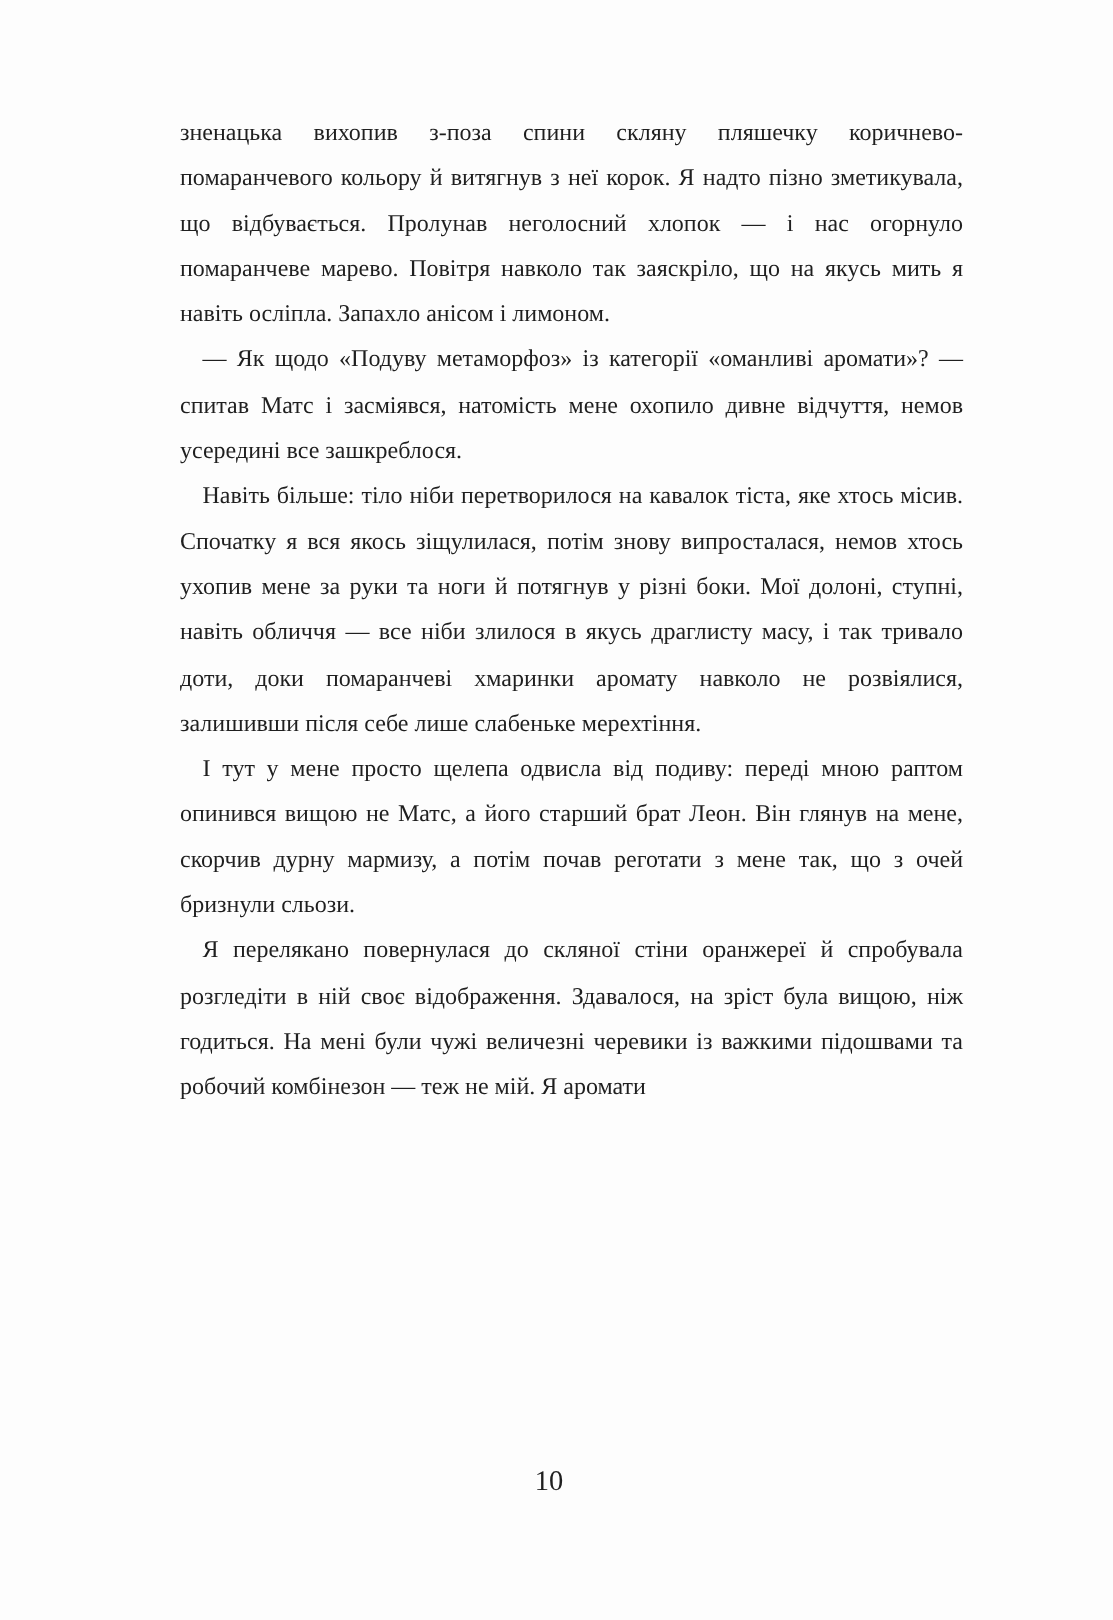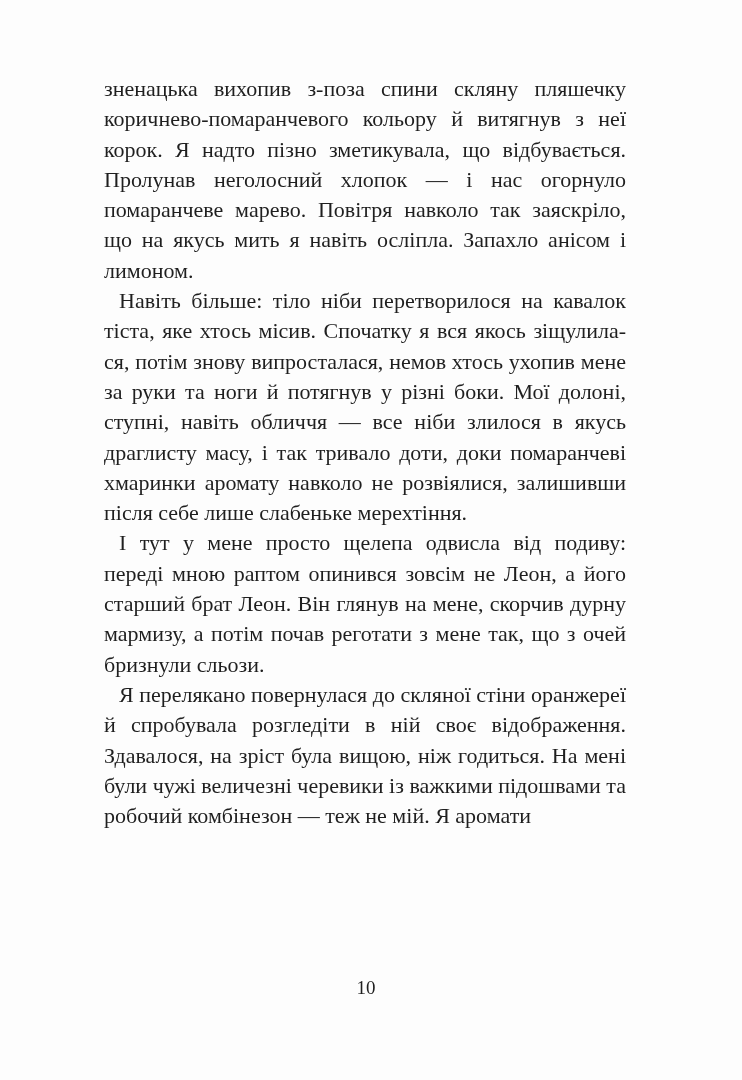"зненацька вихопив з-поза спини скляну" .text-block { font-size: 22px -> 16px; left: 104px -> 120px }
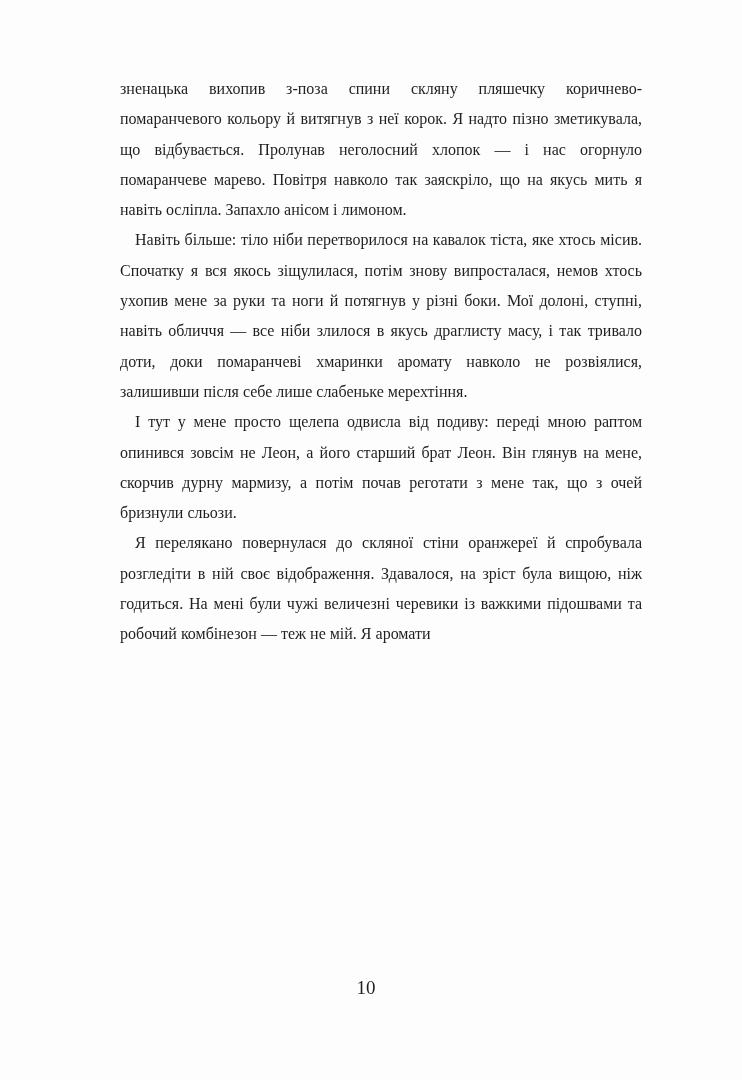"— Як щодо «Подуву метаморфоз»" p { html: none -> <p>— Як щодо «Подуву метаморфоз» із категорії «оман­ливі аромати»? — спитав Матс і засміявся, натомість мене охопило дивне відчуття, немов усередині все зашкреблося.</p> }
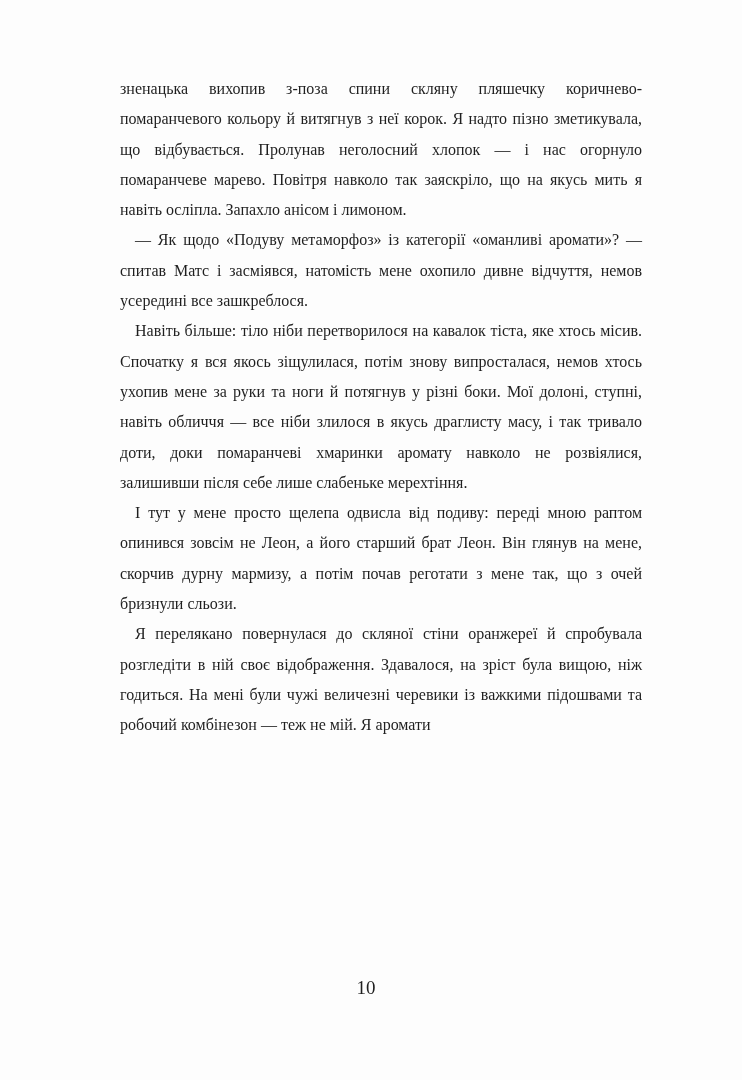"І тут у мене просто" p { text: зовсім не Леон -> вищою не Матс }
